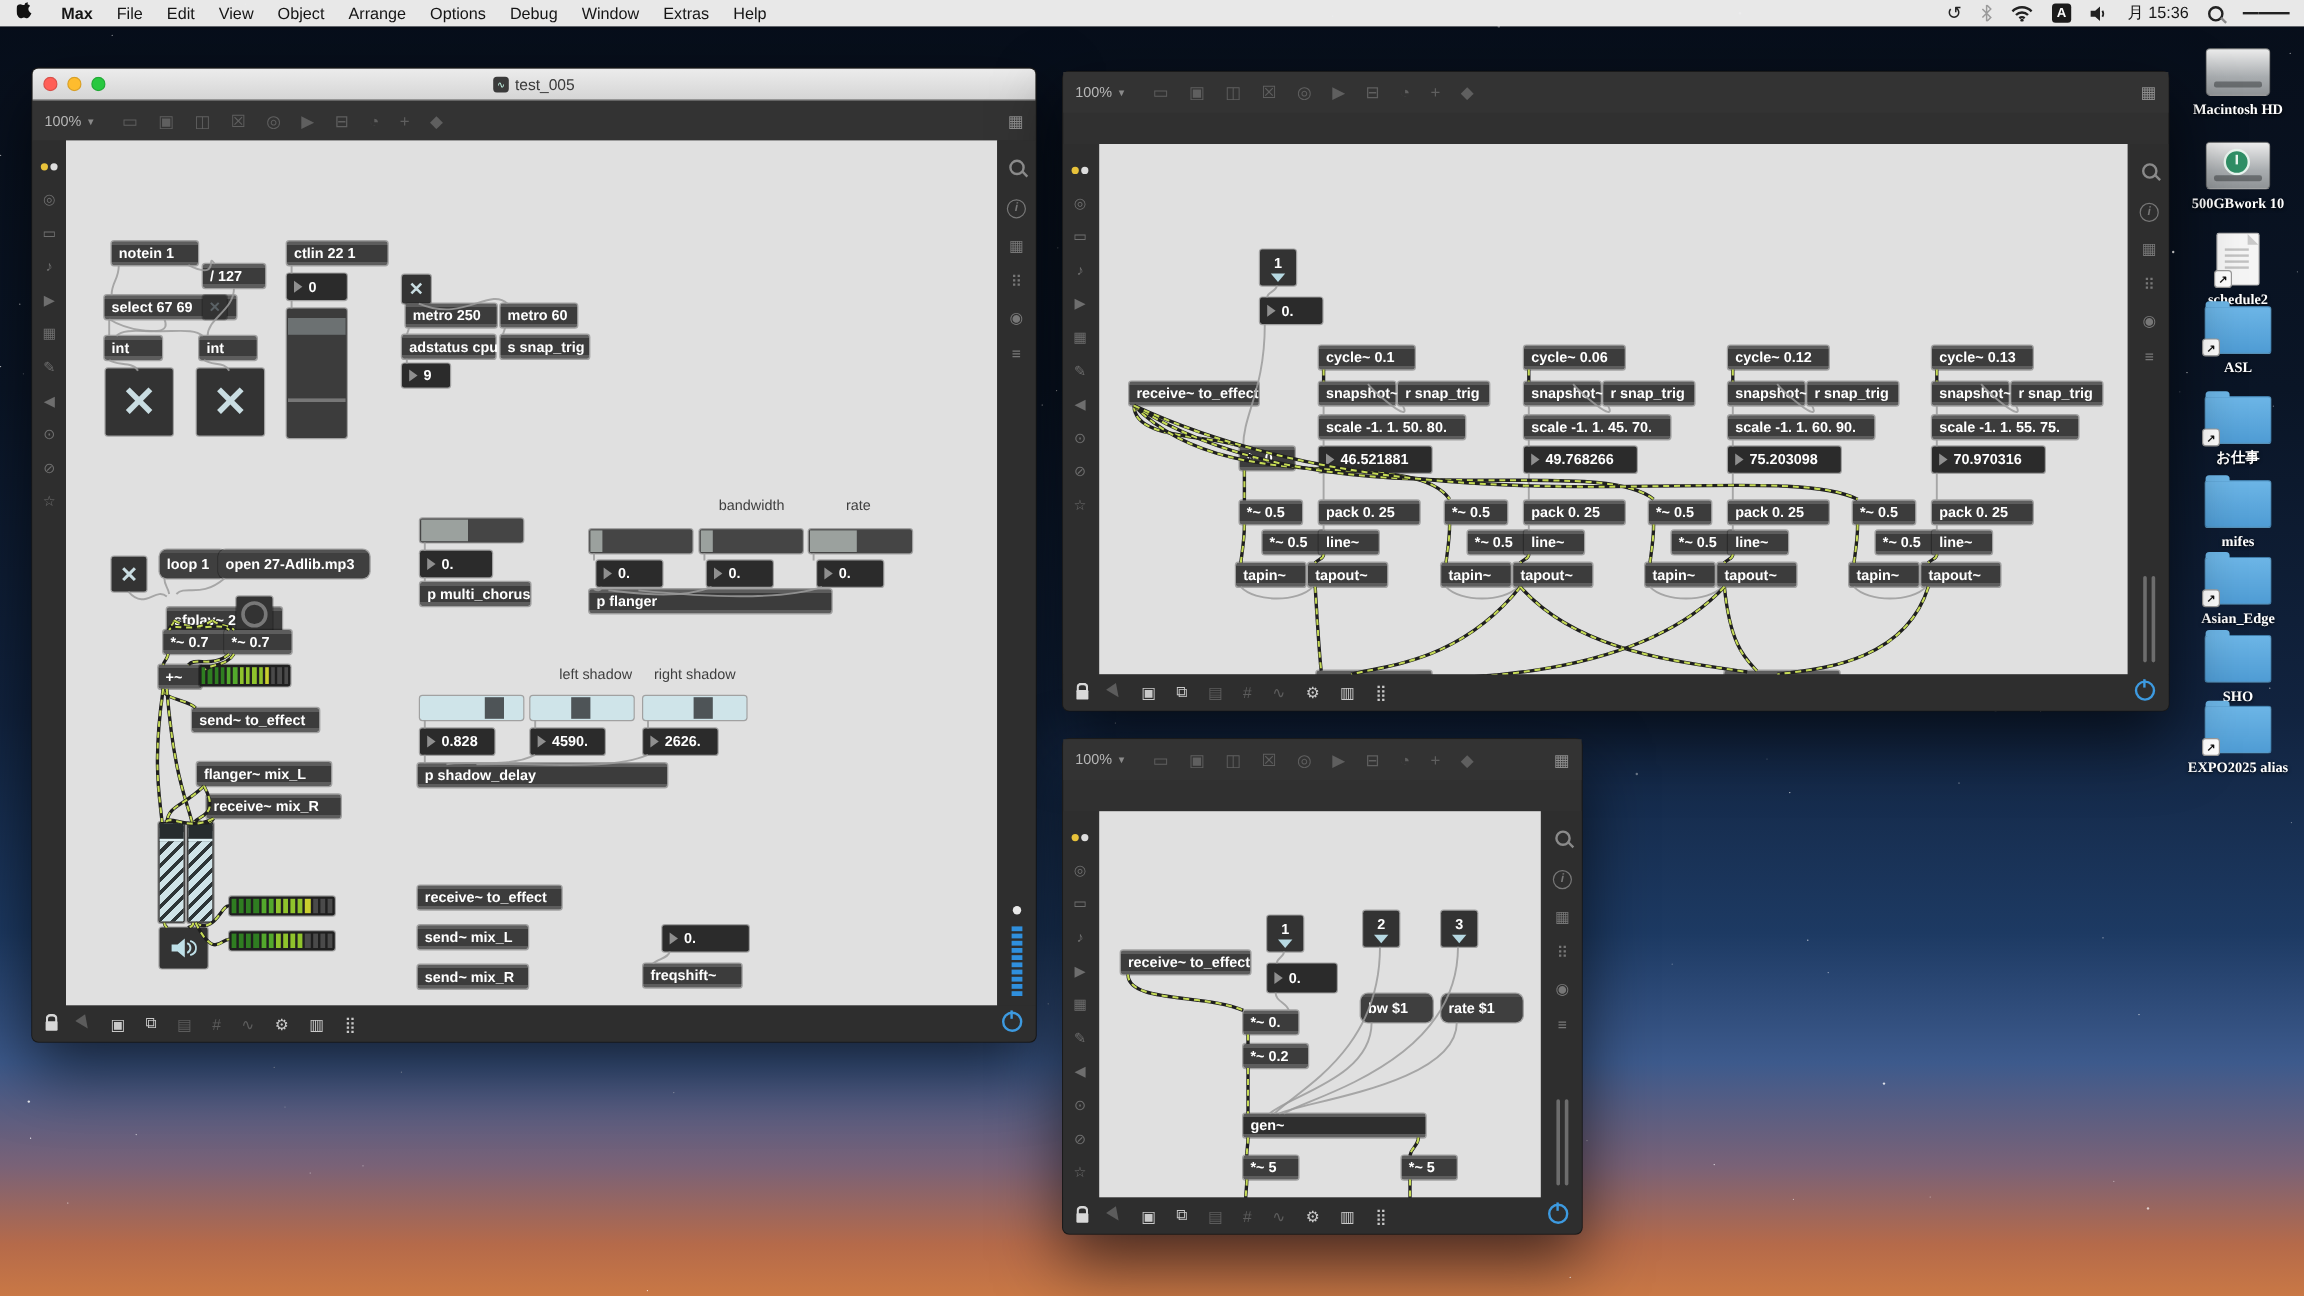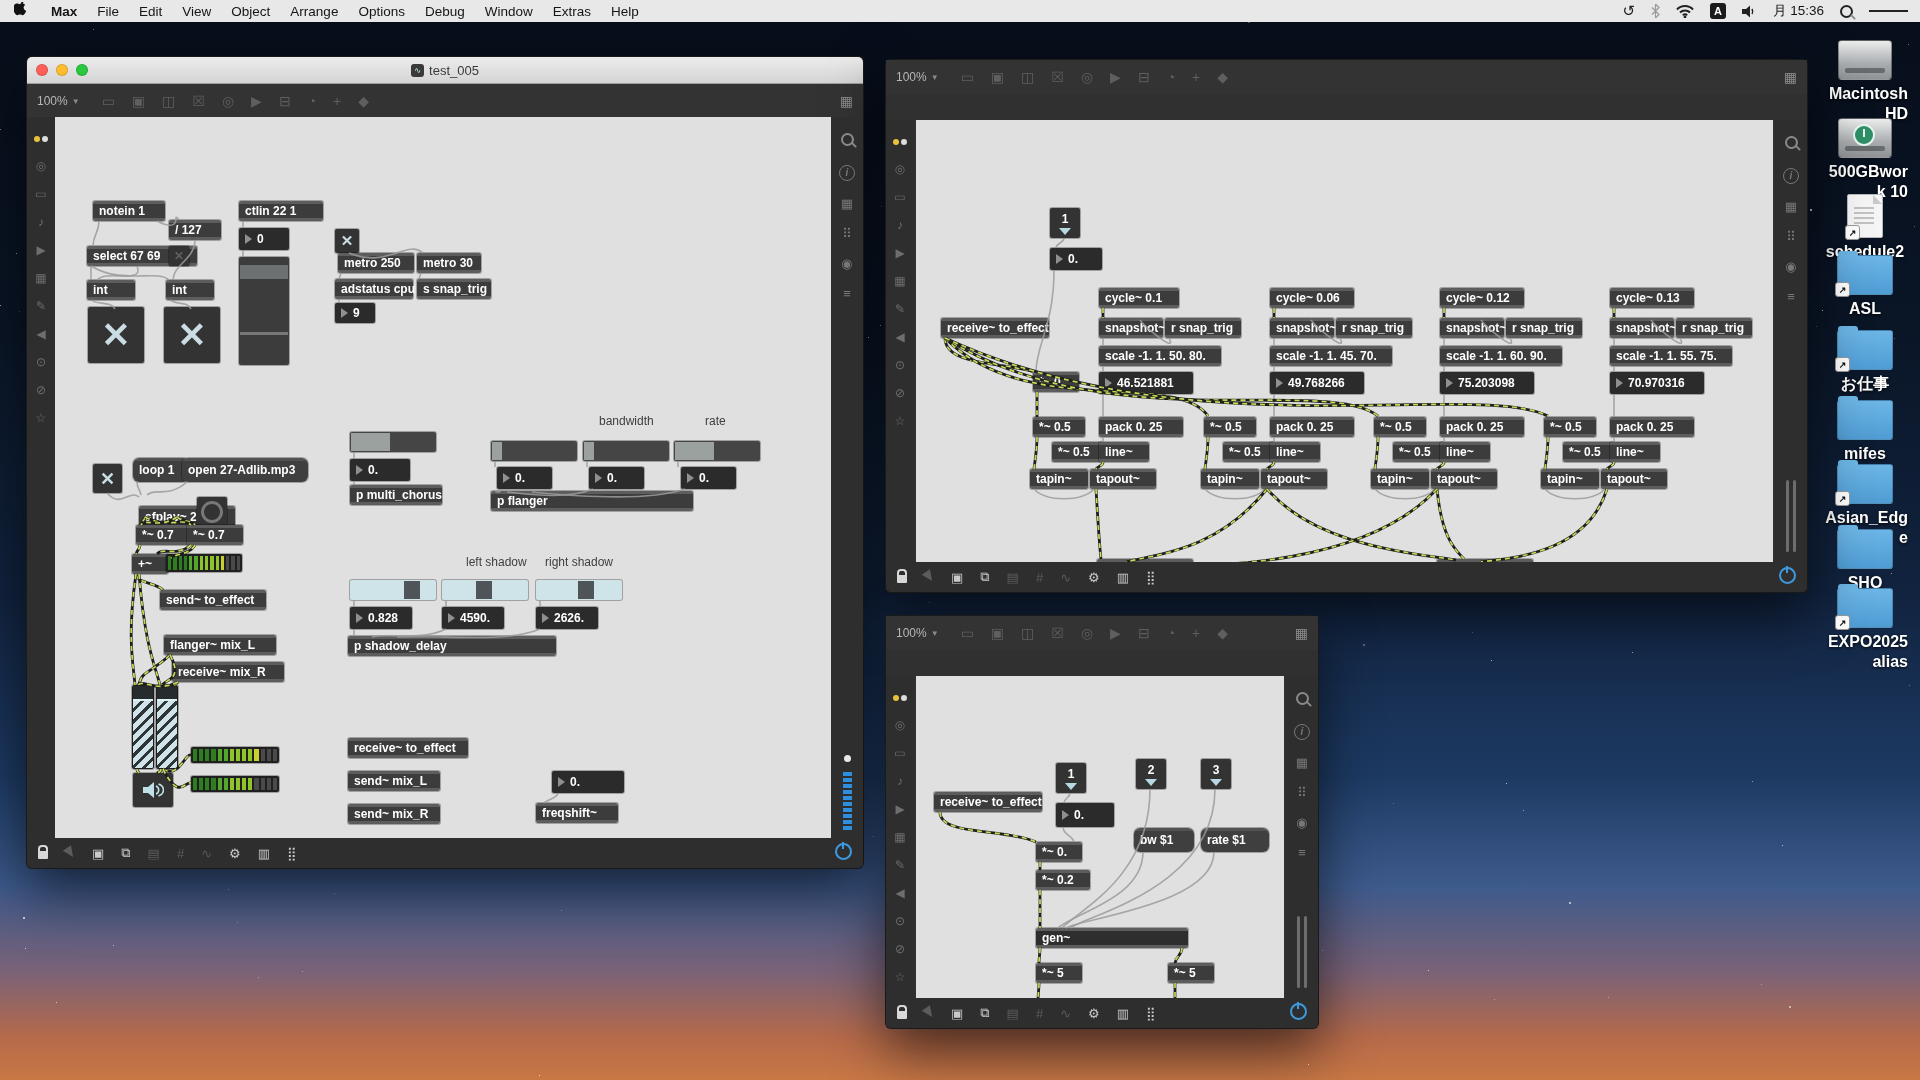"Macintosh HD" .dlabel { font-family: none -> Liberation Serif, serif; font-size: 16px -> 12px }
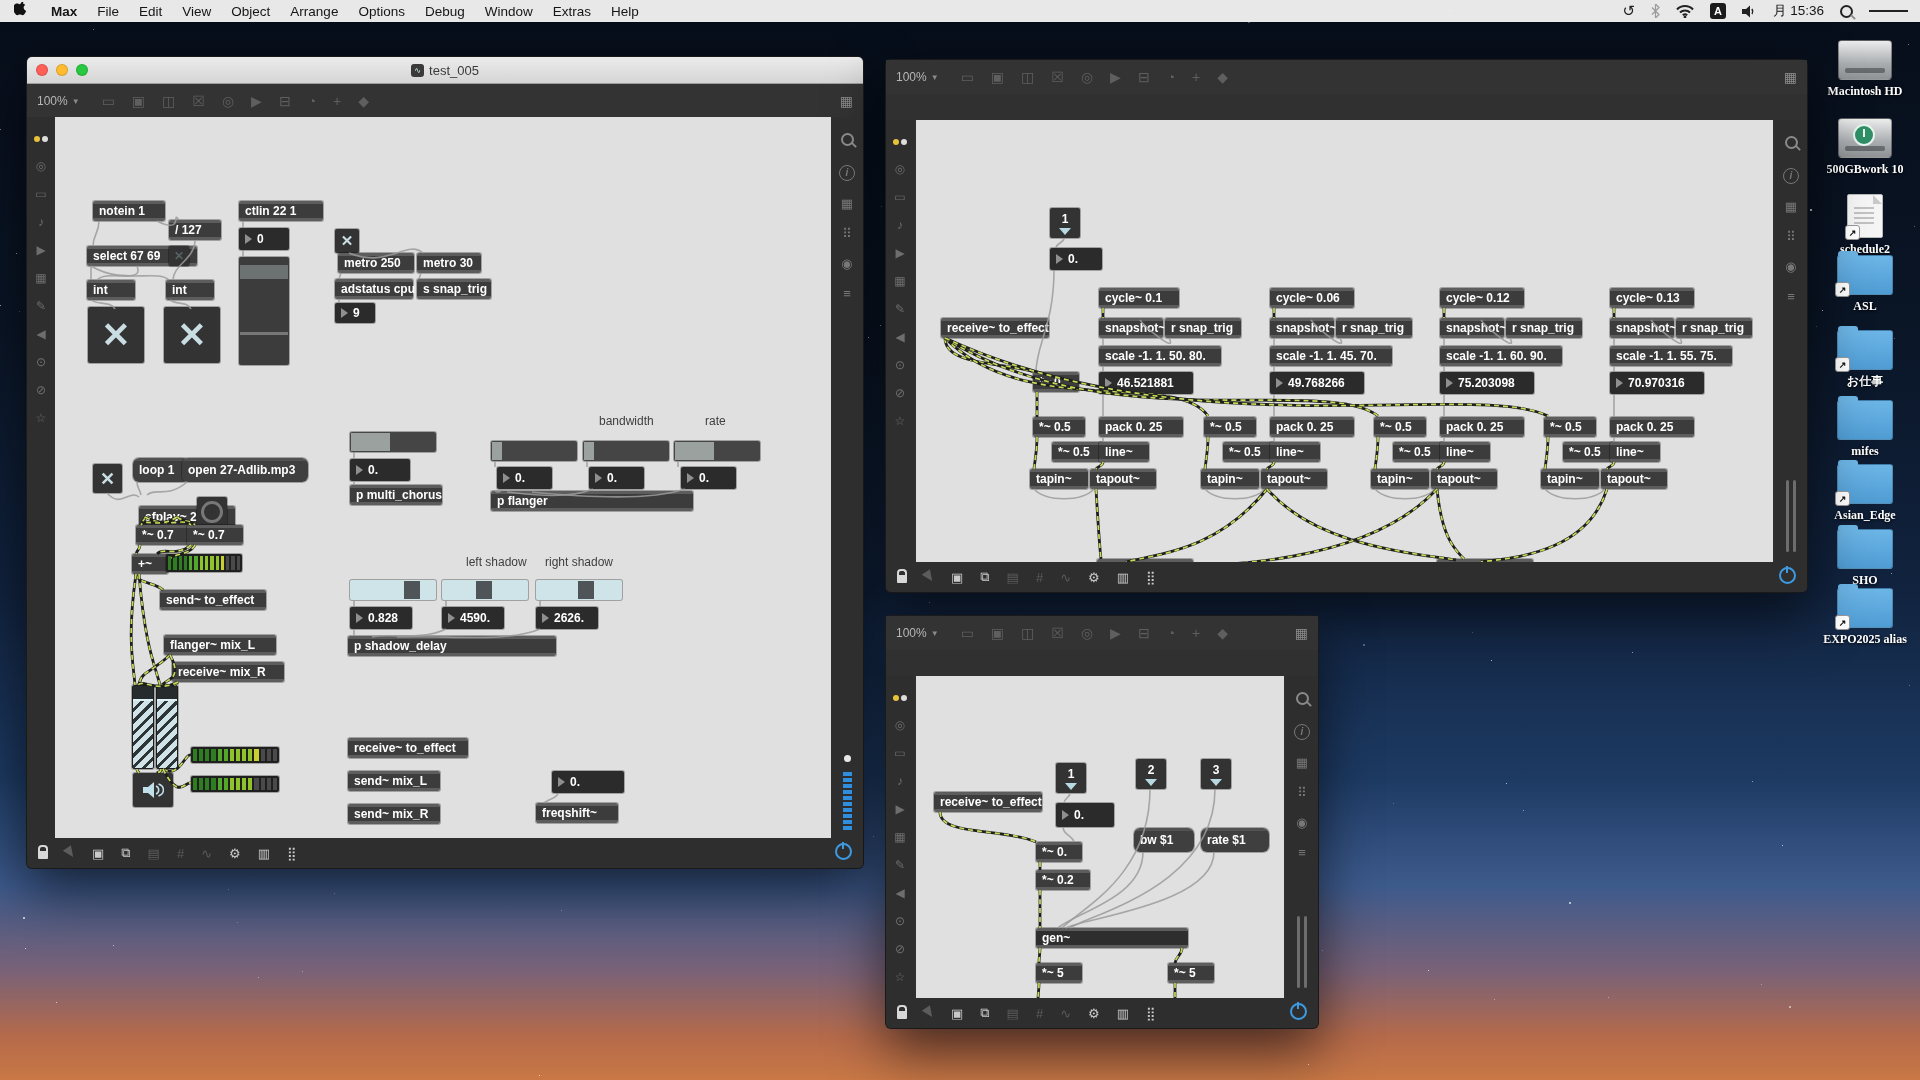"metro 30" div.pobj { text: 30 -> 60 }
